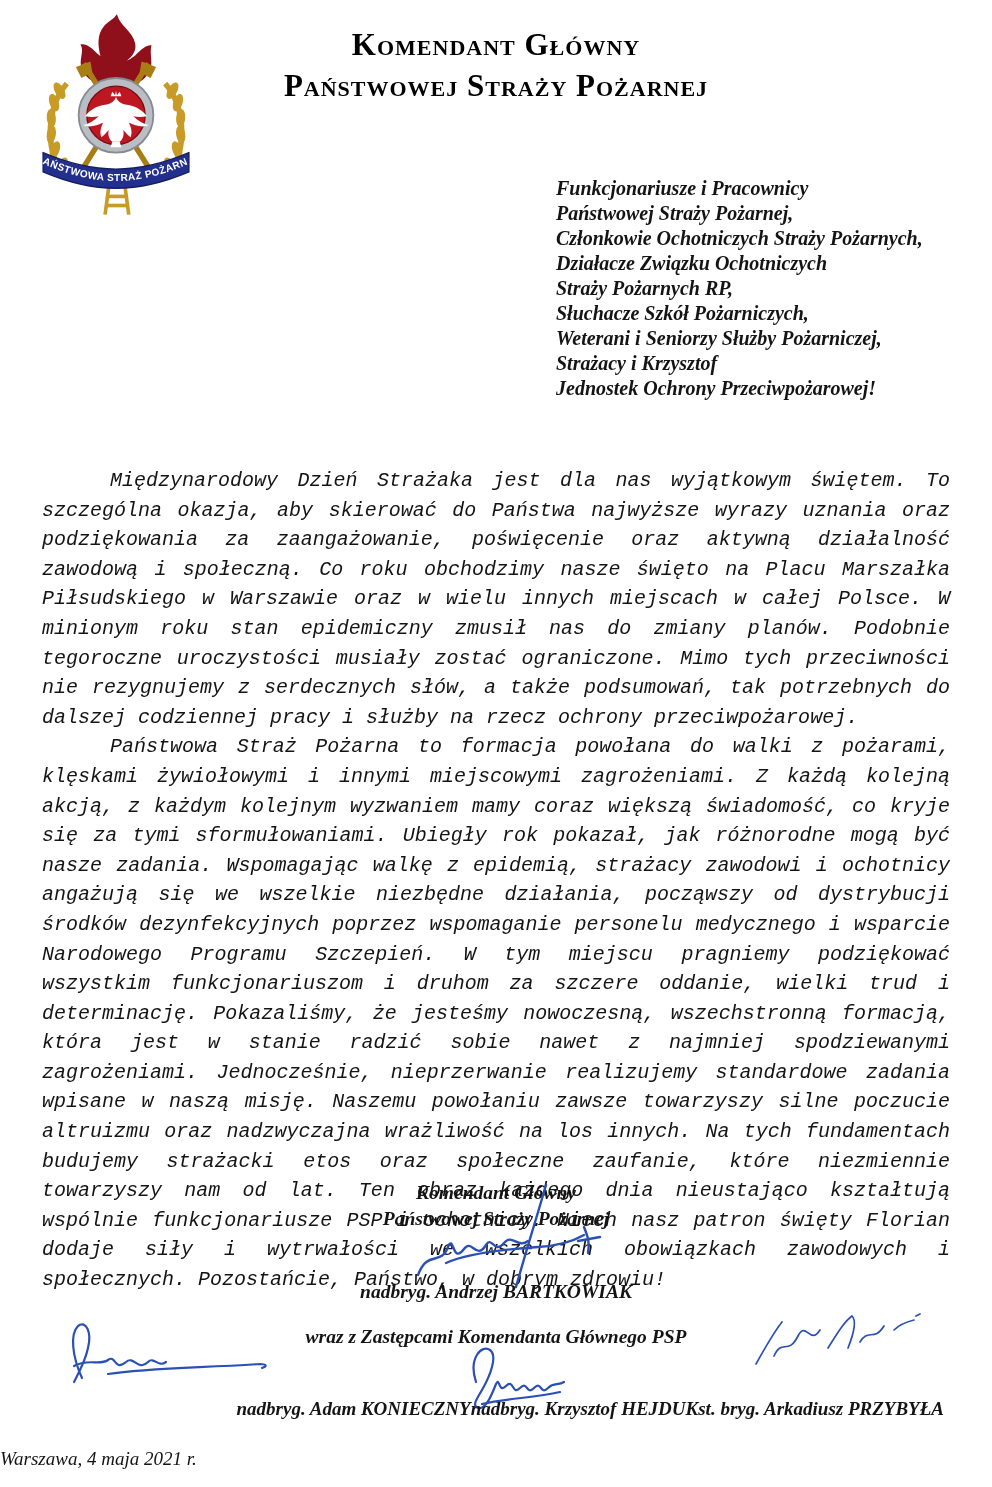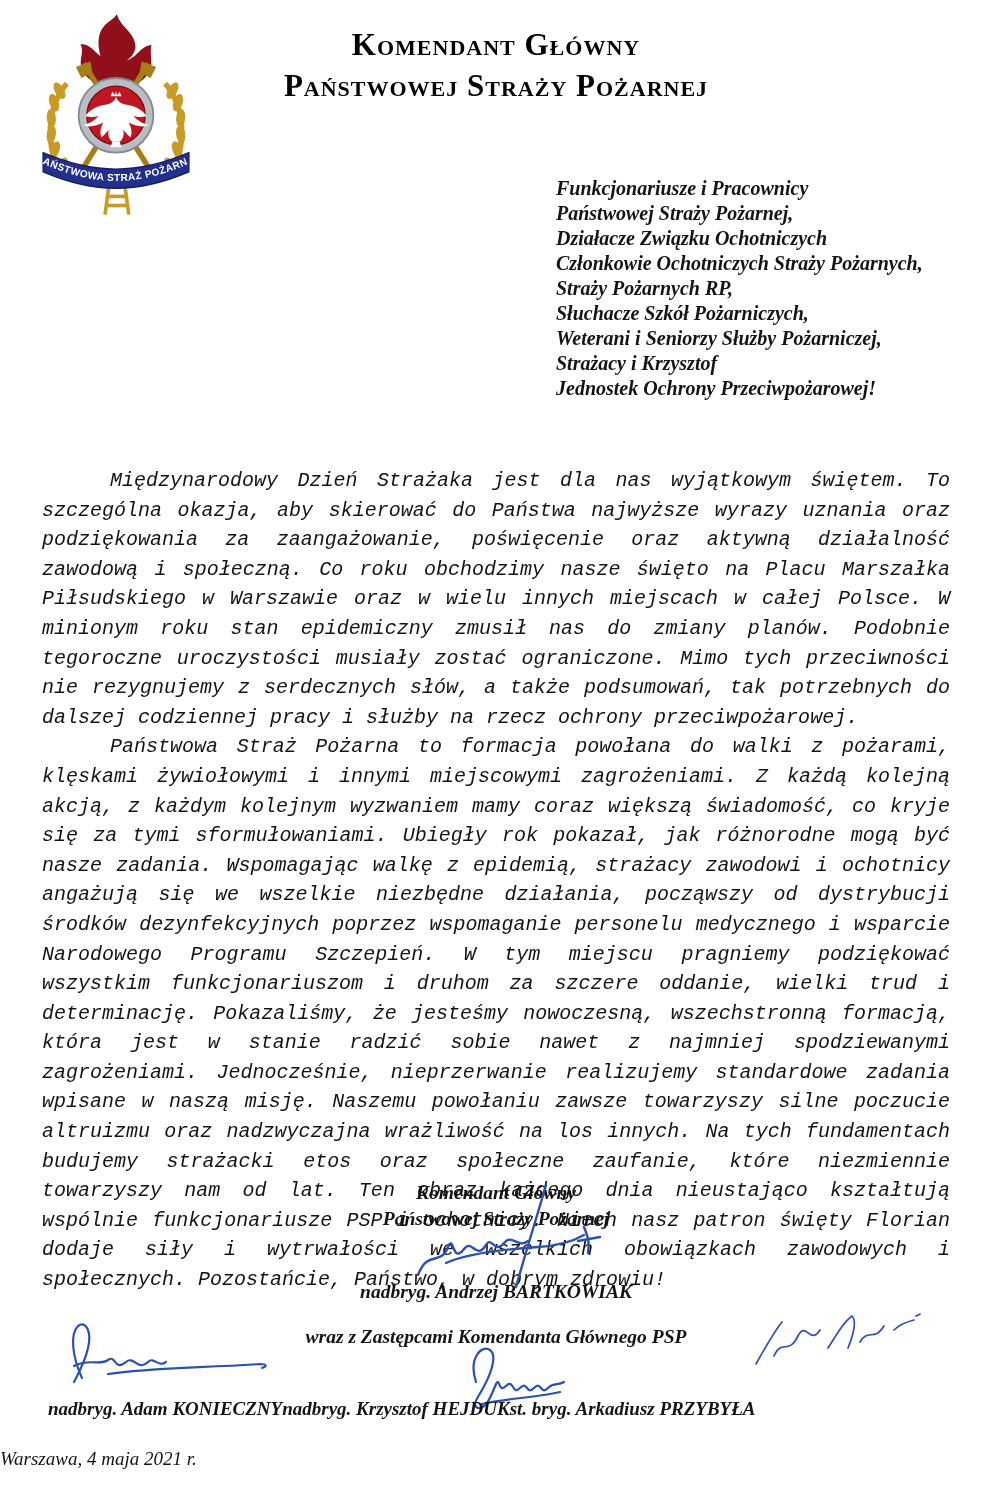"Działacze Związku Ochotniczych" div { order: before "Członkowie Ochotniczych Straży" -> after "Członkowie Ochotniczych Straży" }
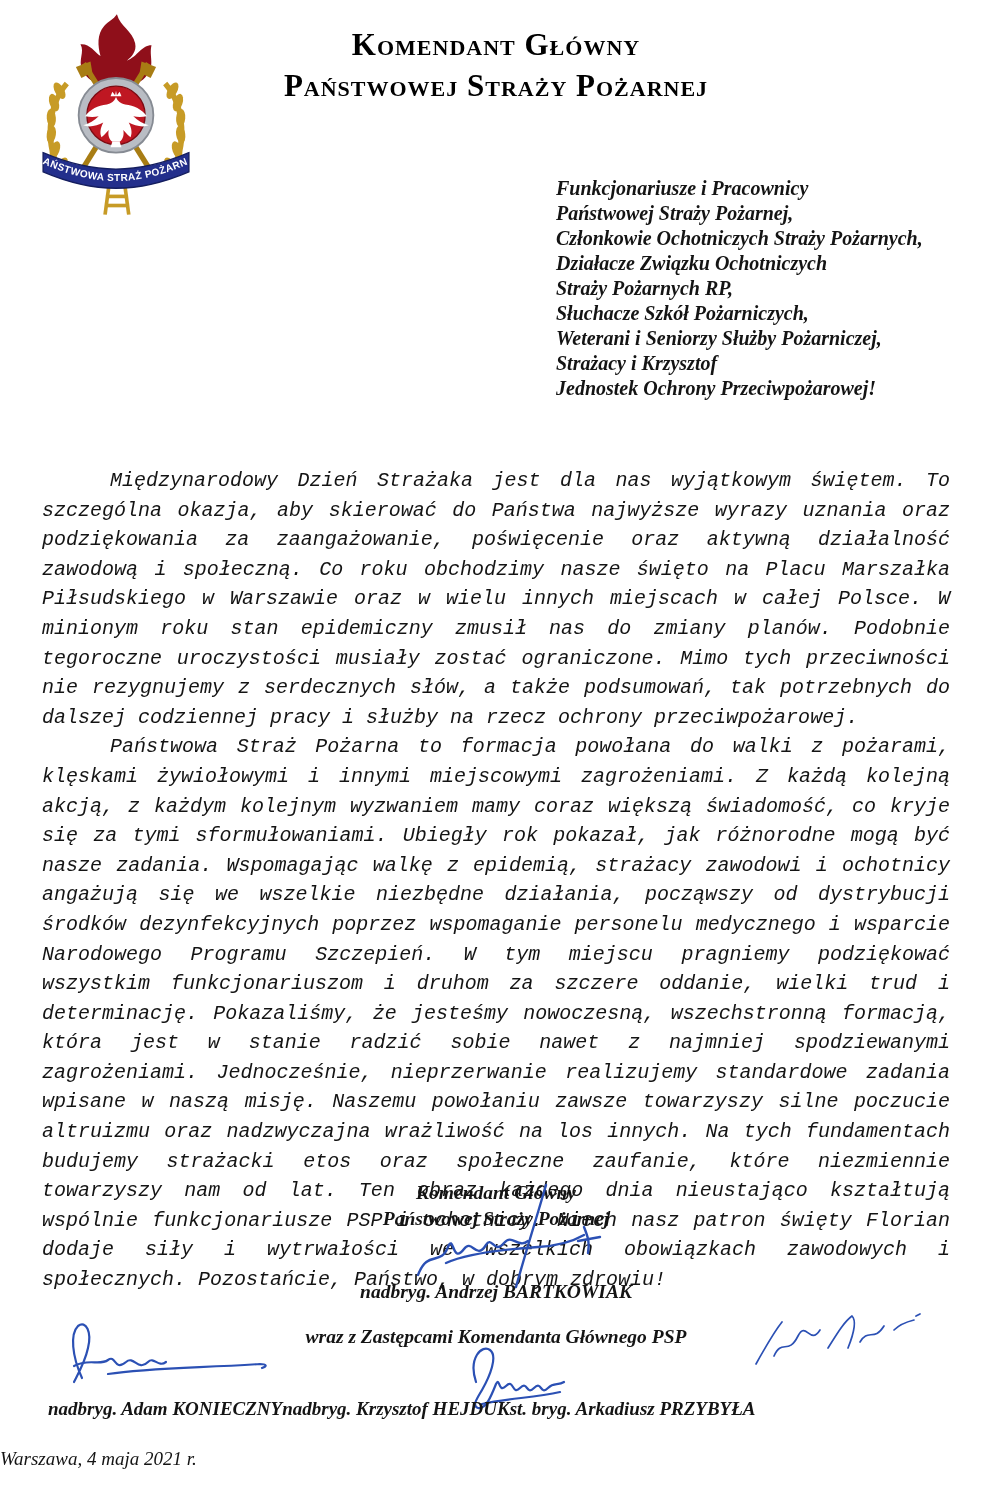"nadbryg. Adam KONIECZNY" .deputies { justify-content: flex-start -> flex-end }
